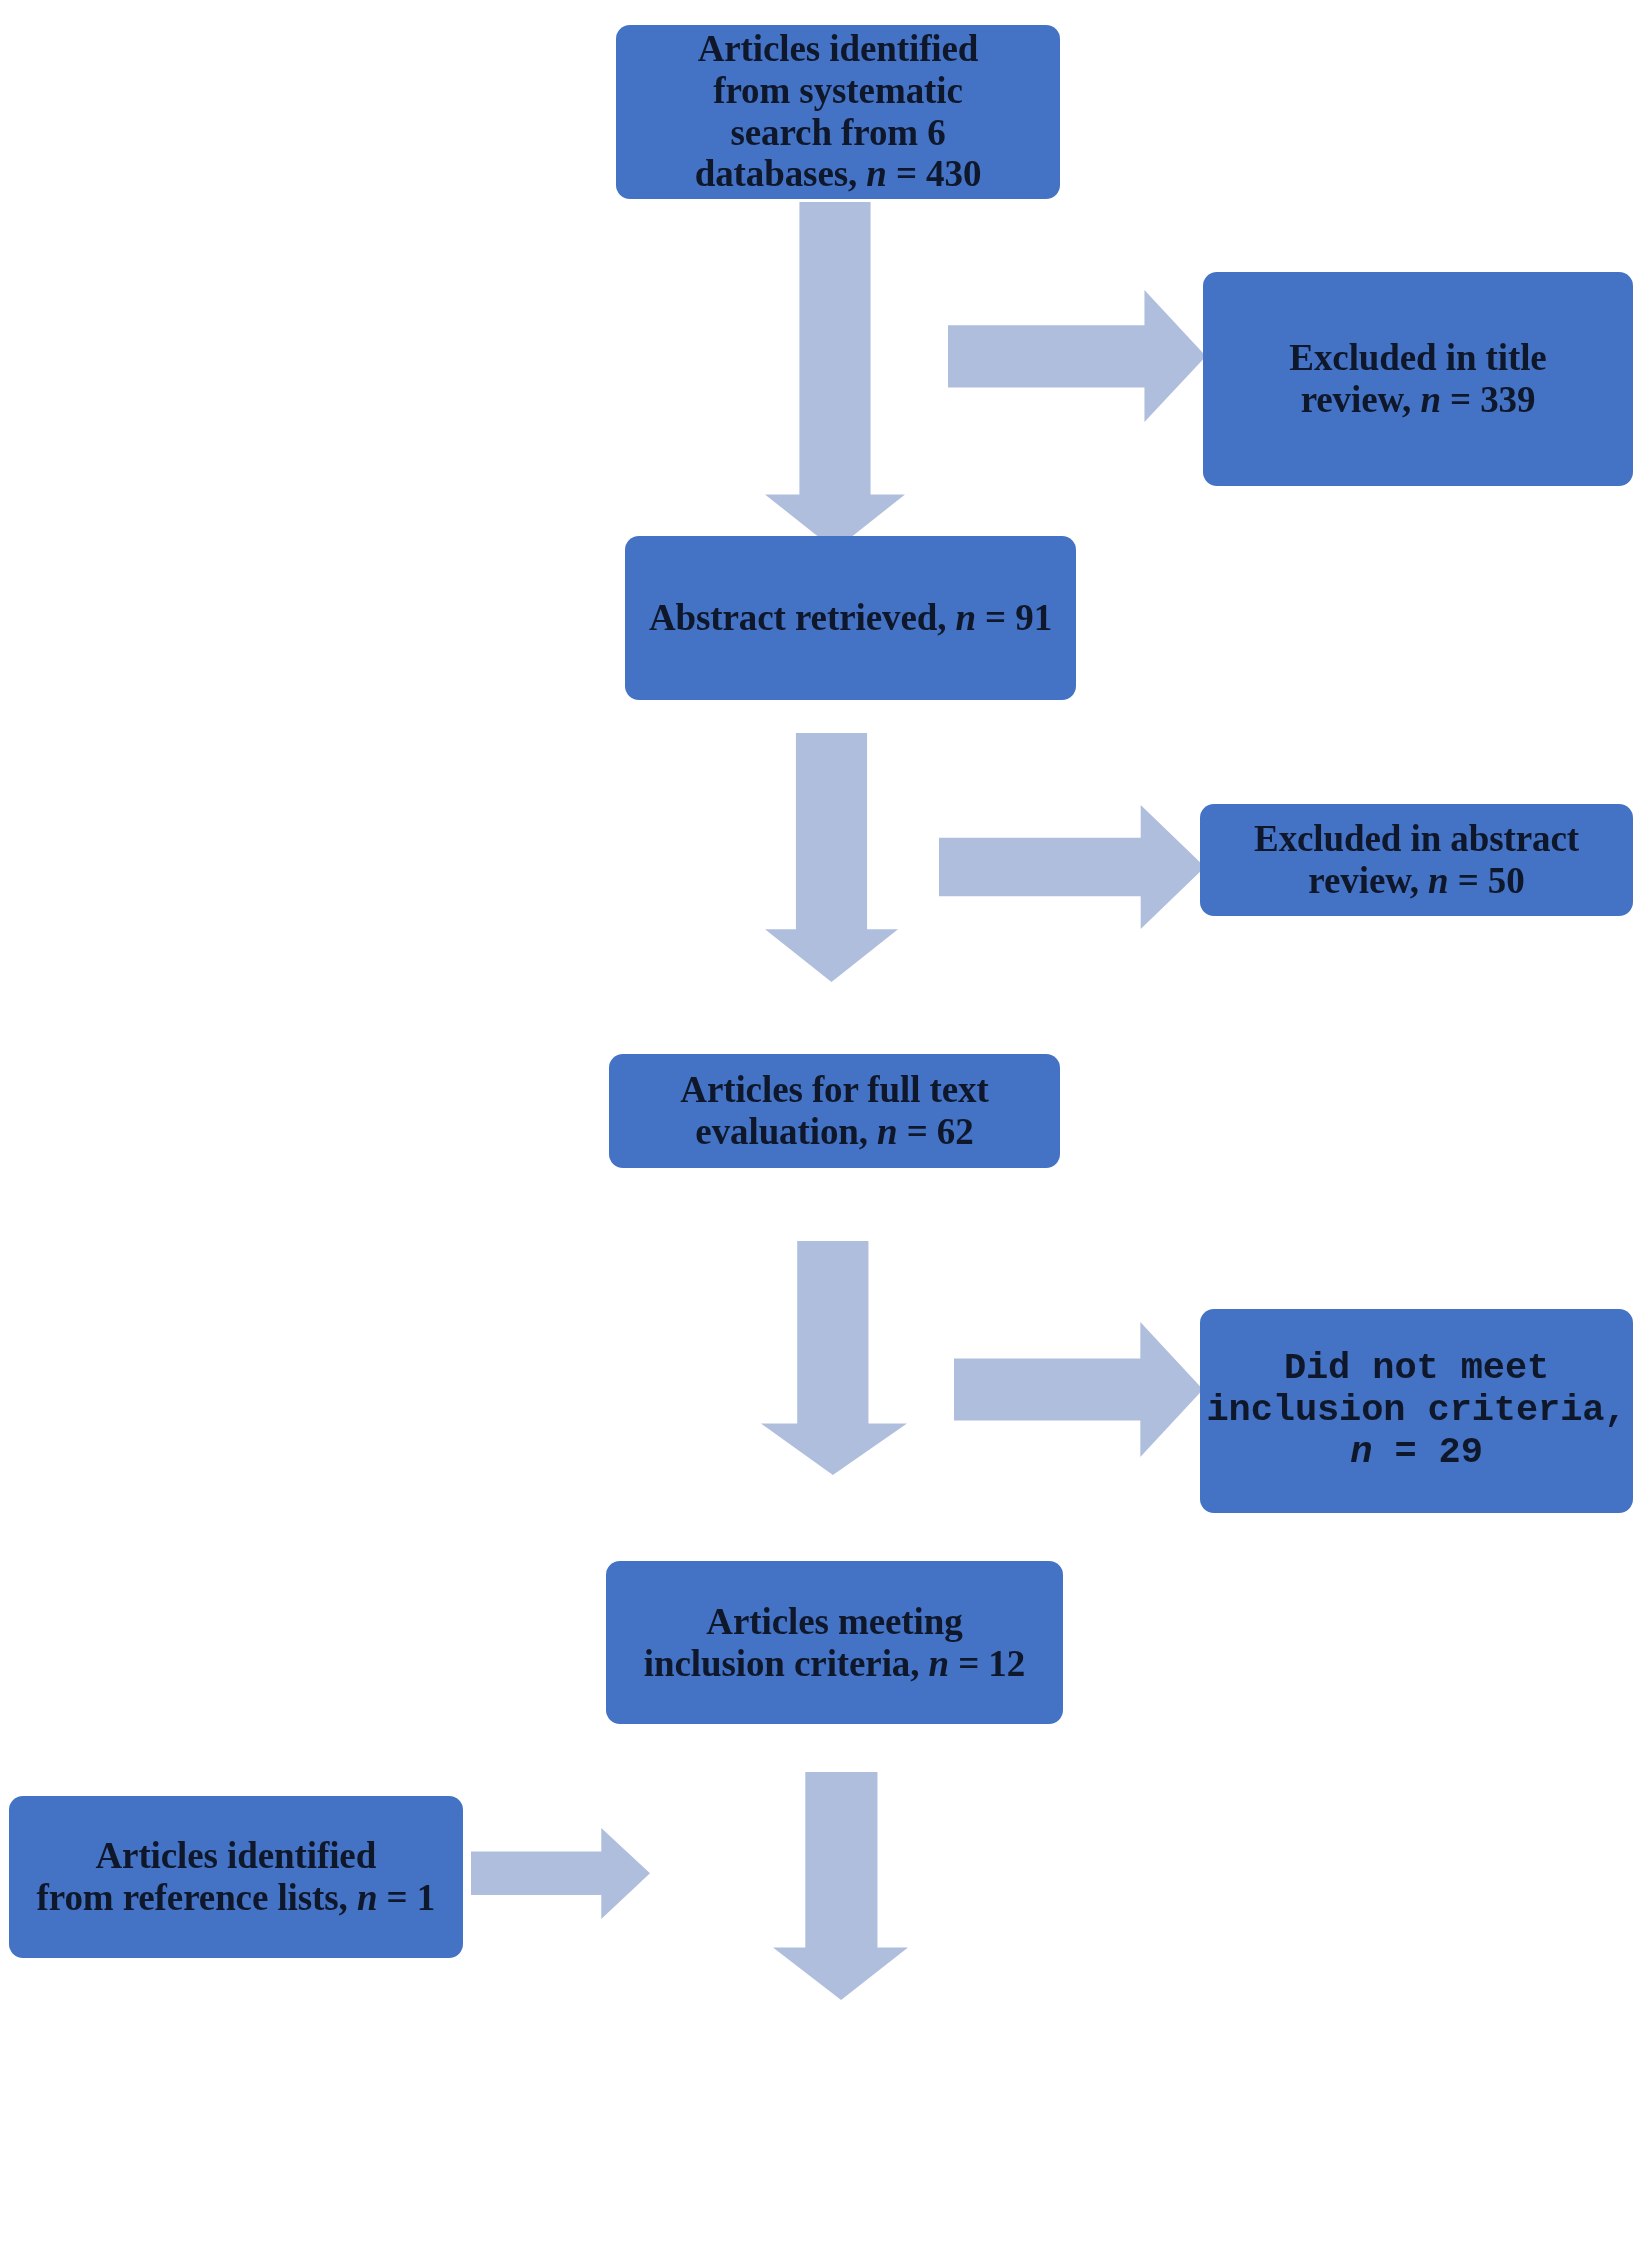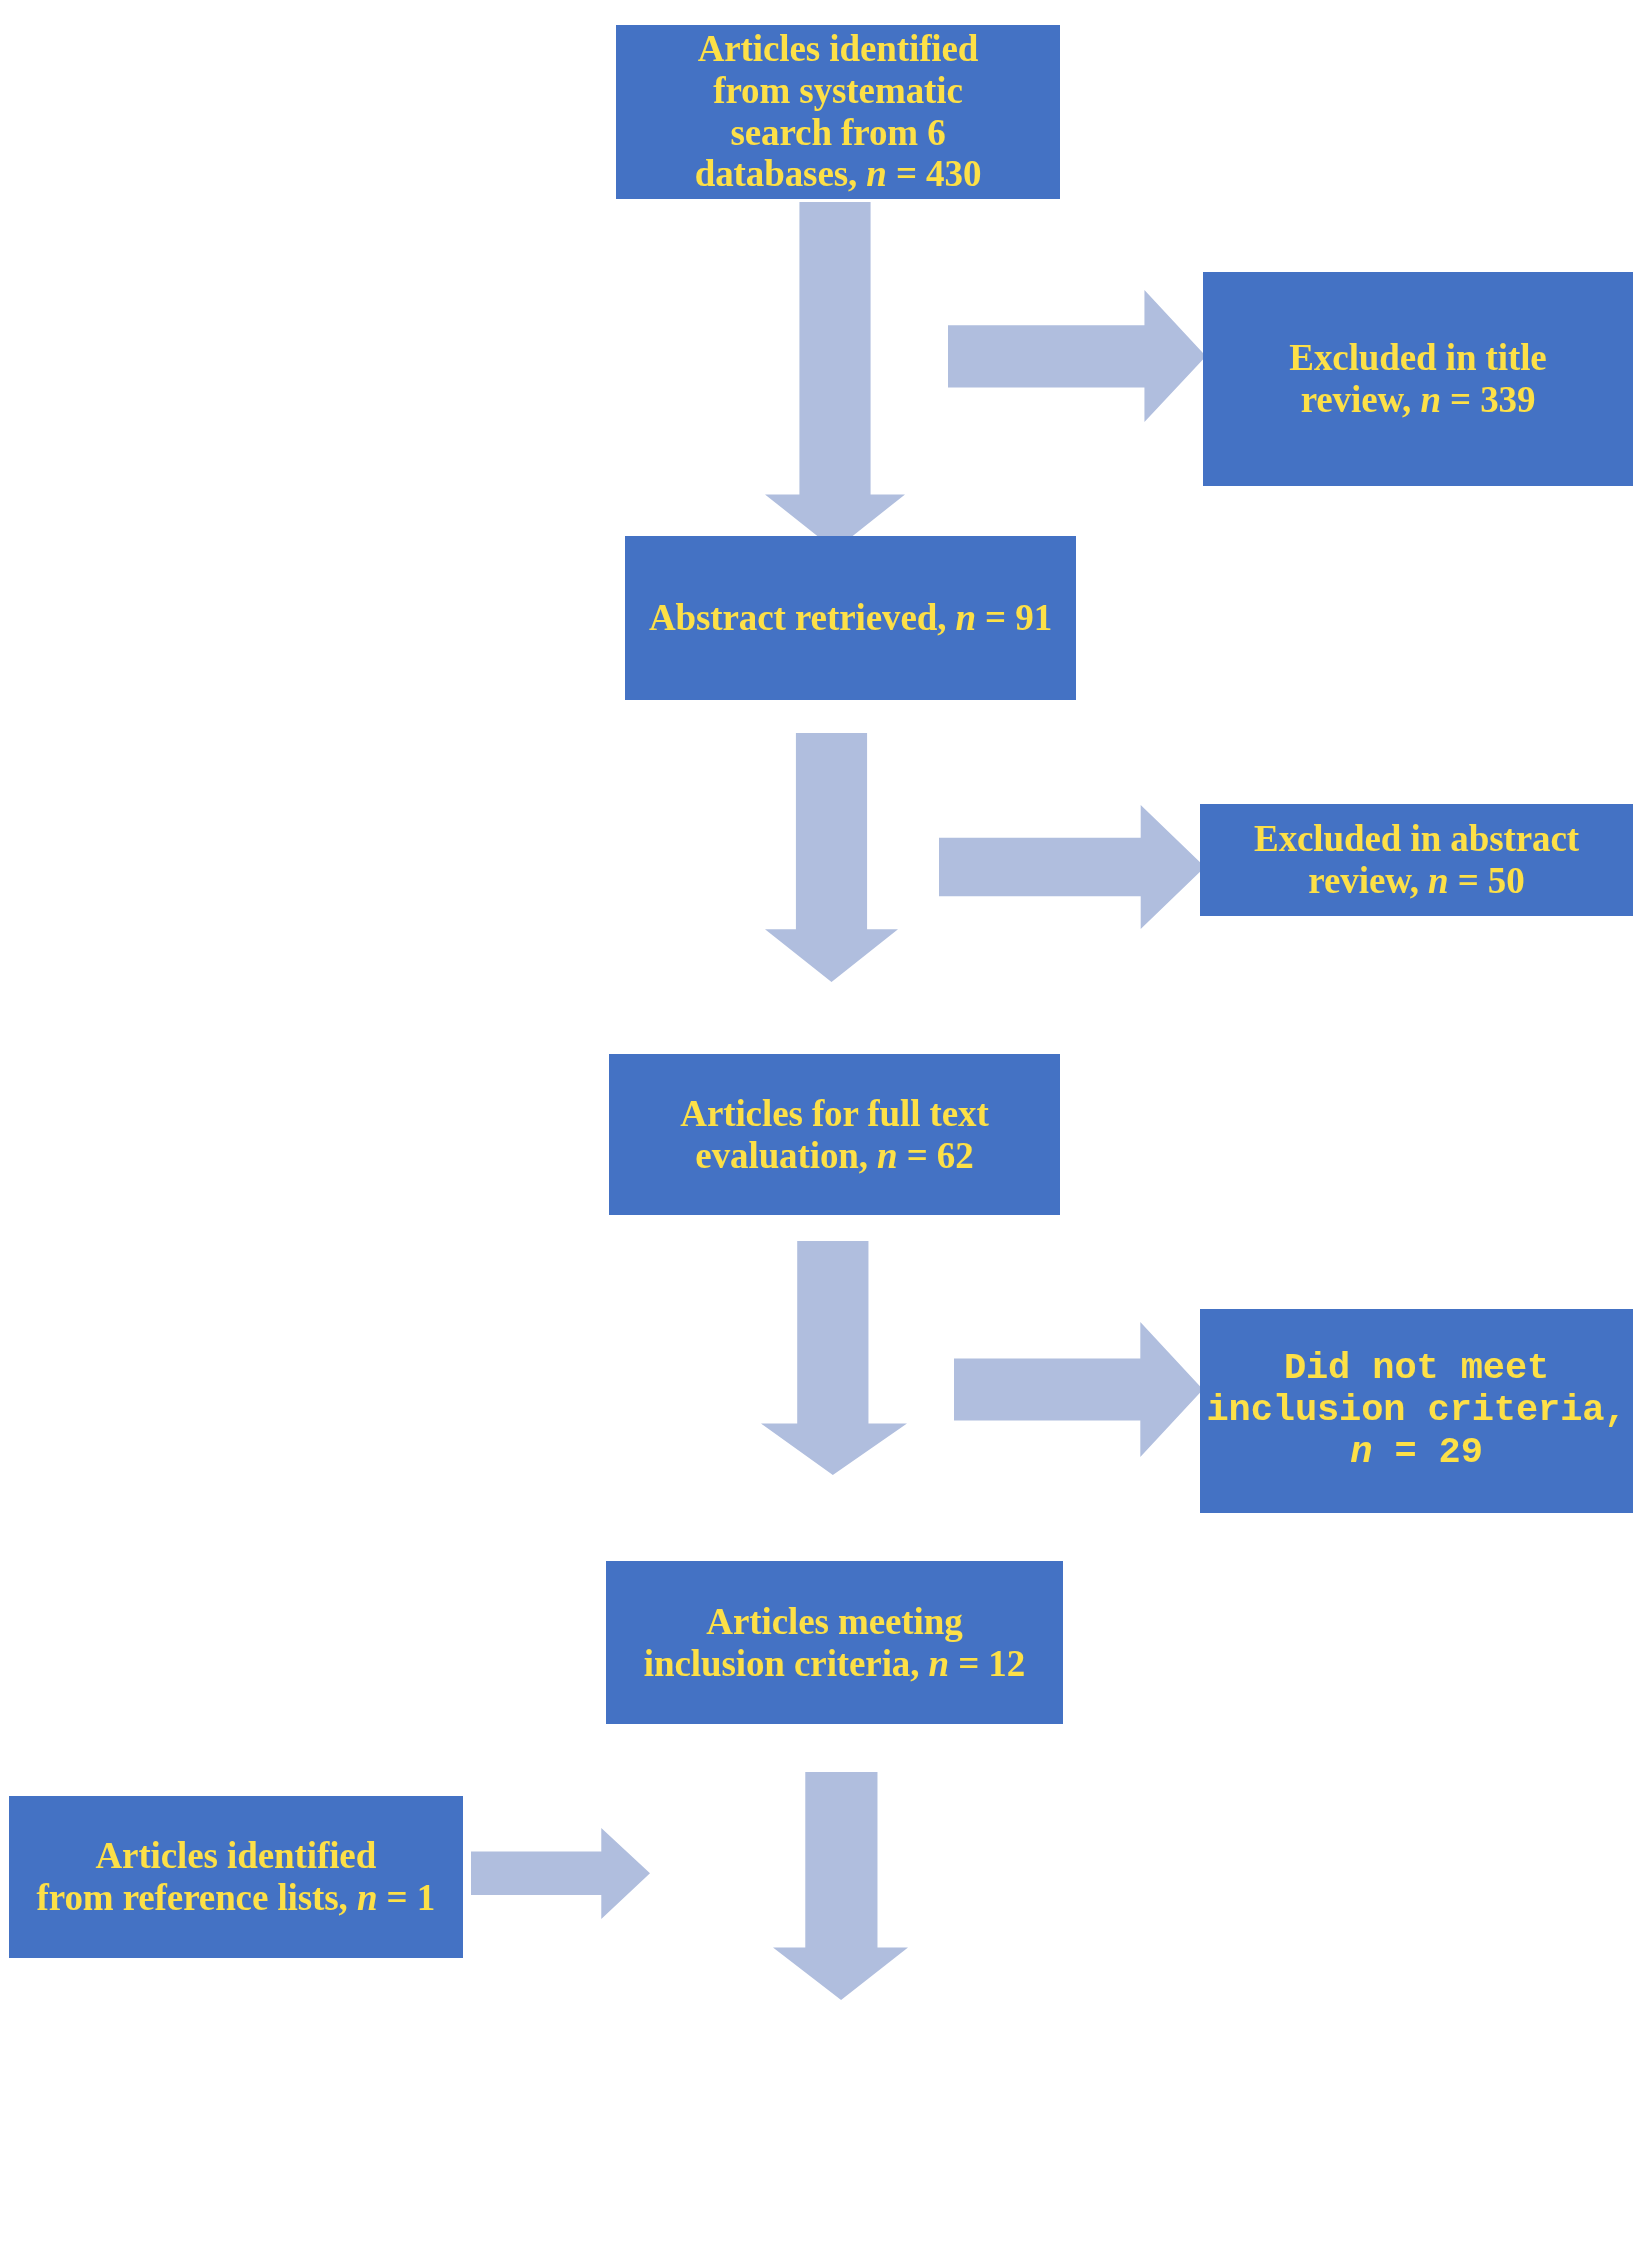"Articles identified" .node { border-radius: 0 -> 14px; color: #fde047 -> #0f172a }
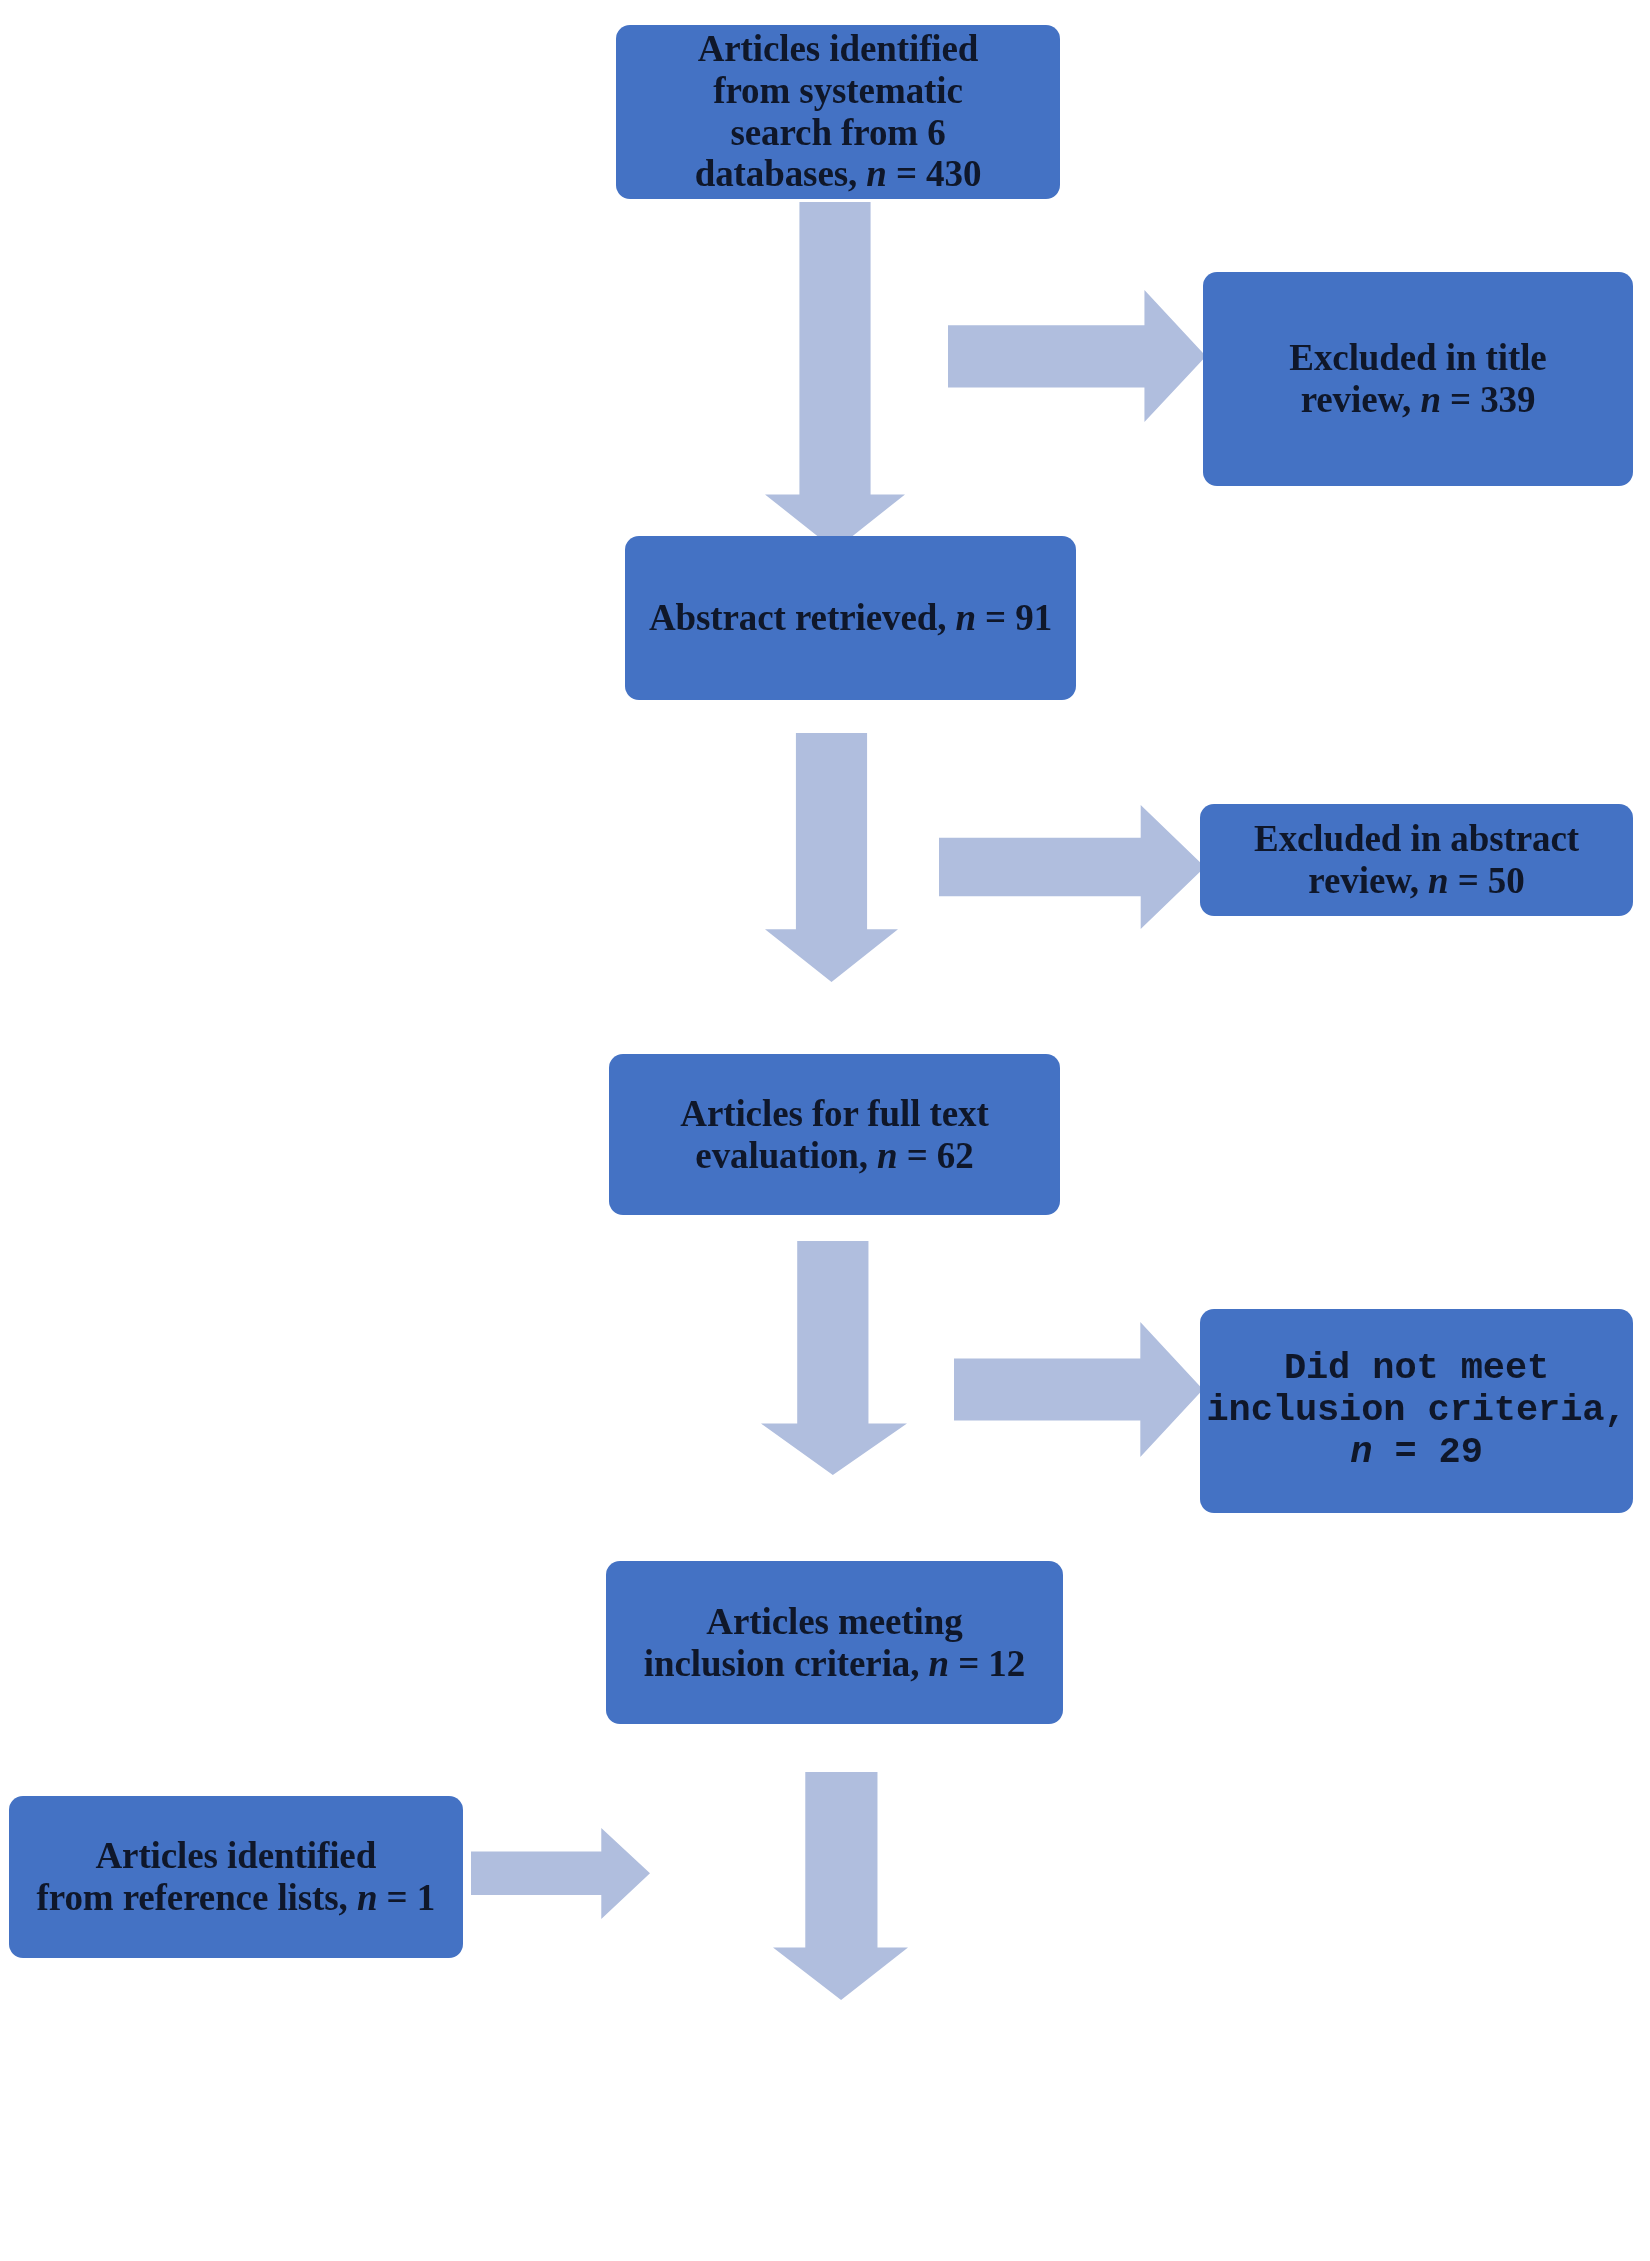"Articles for full text" #node-fulltext { height: 161px -> 114px }
